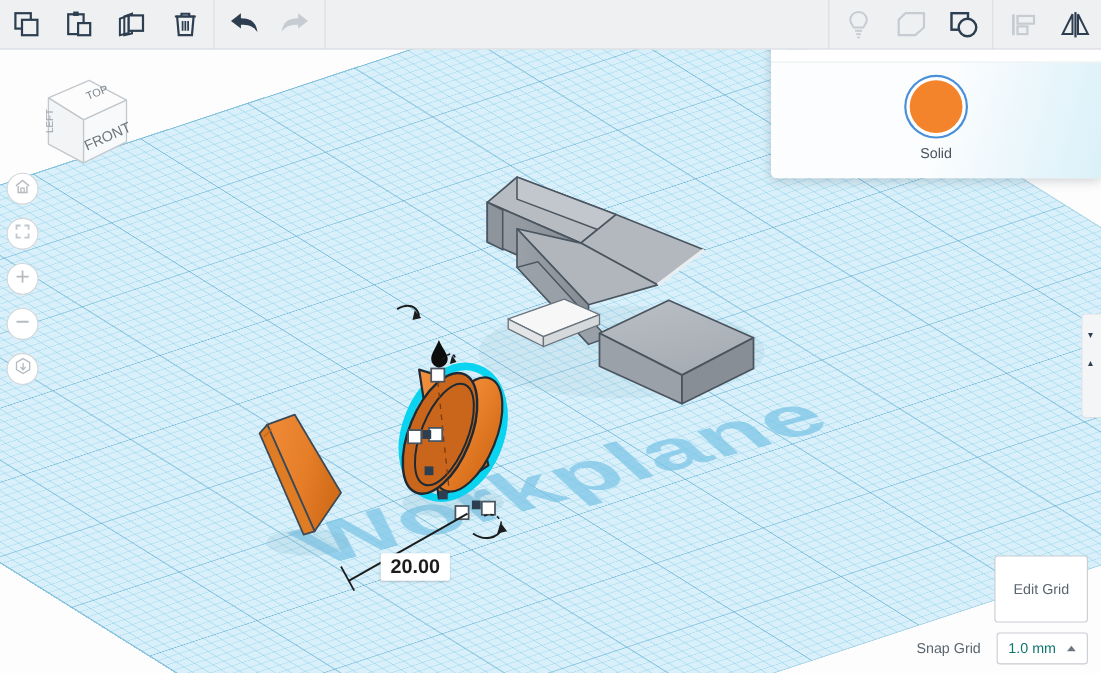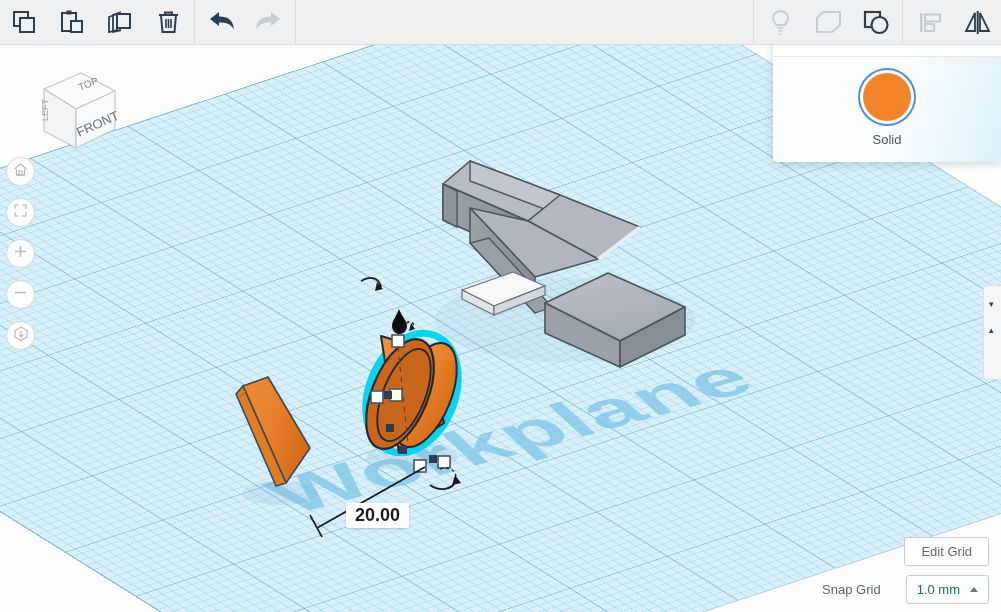"Solid" .shape-panel { width: 228px -> 300px }
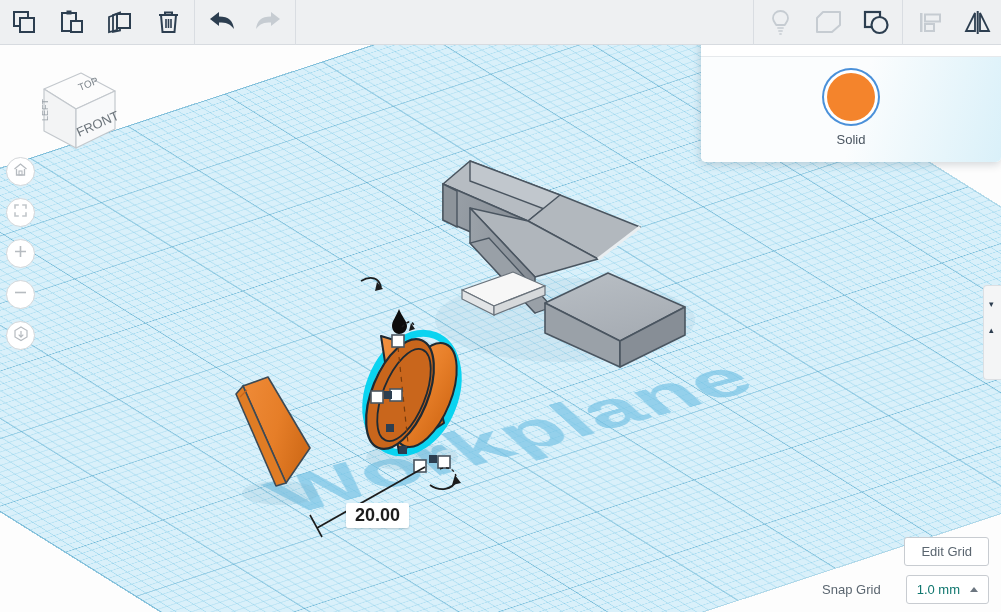"Edit Grid" .edit-grid-btn { padding: 6px 16px -> 22px 16px }
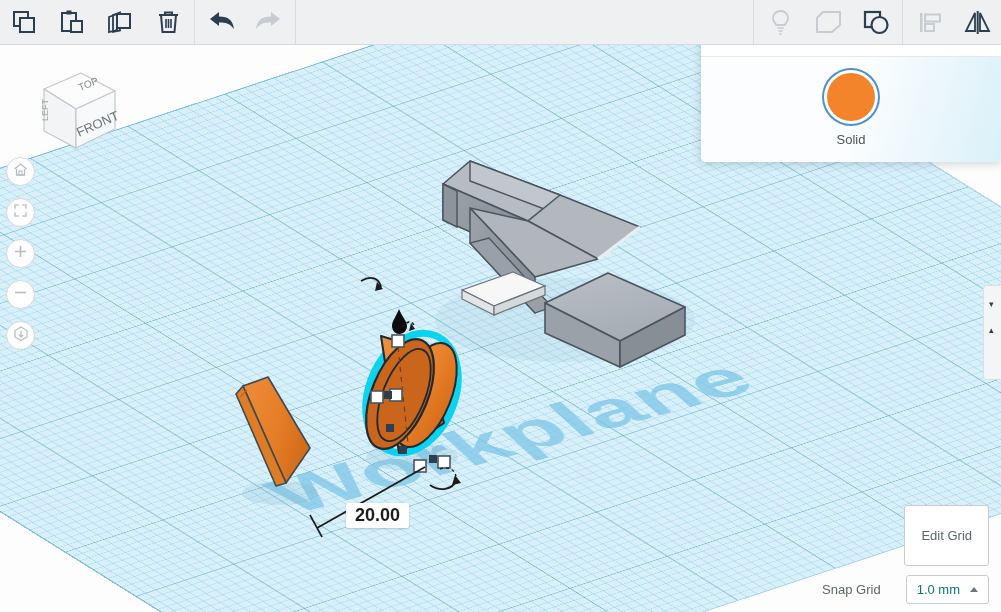"Snap Grid" .snap-row { gap: 25px -> 14px }
